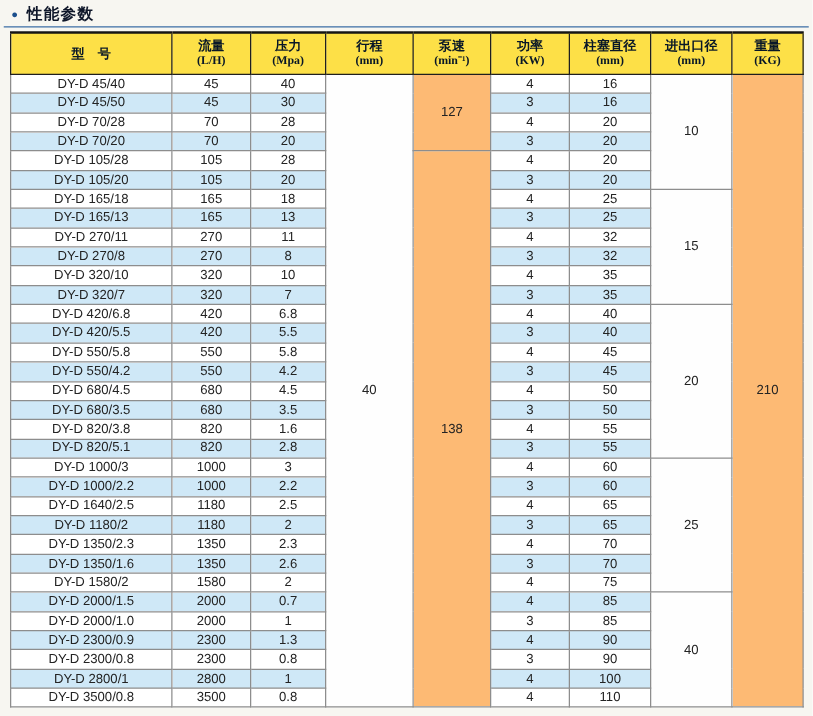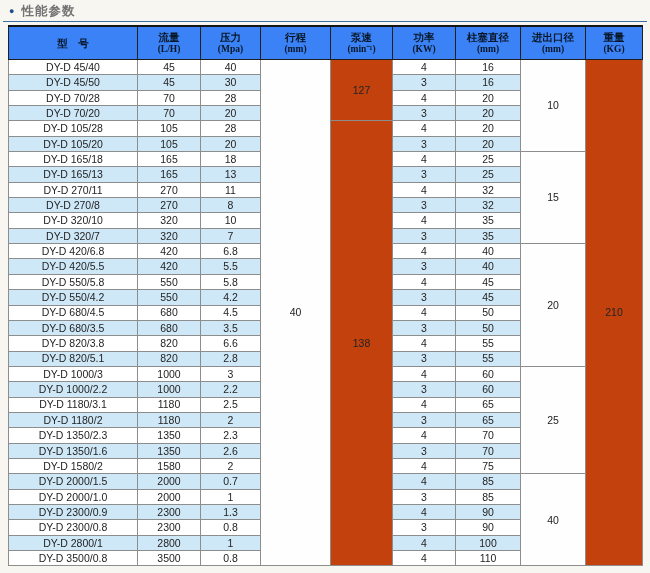"性能参数" .title-text { color: #737373 -> #0f172a }
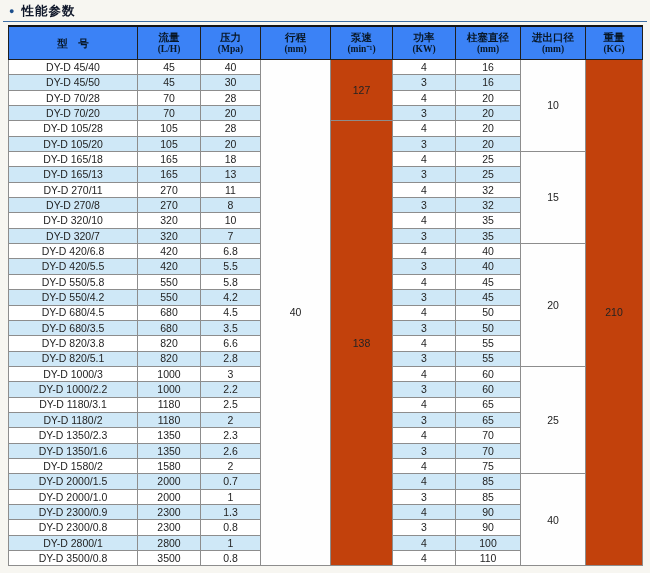"型 号" table.spec th { background: #3b82f6 -> #fde047 }
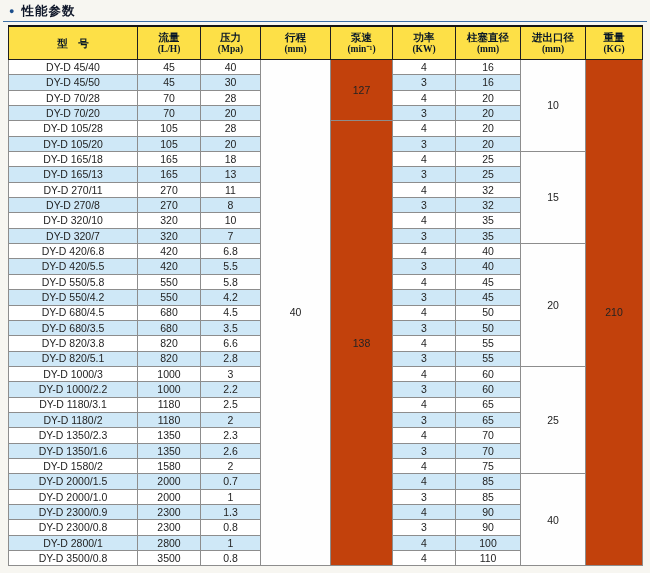"127" td.merge-blue { background: #c2410c -> #fdba74 }
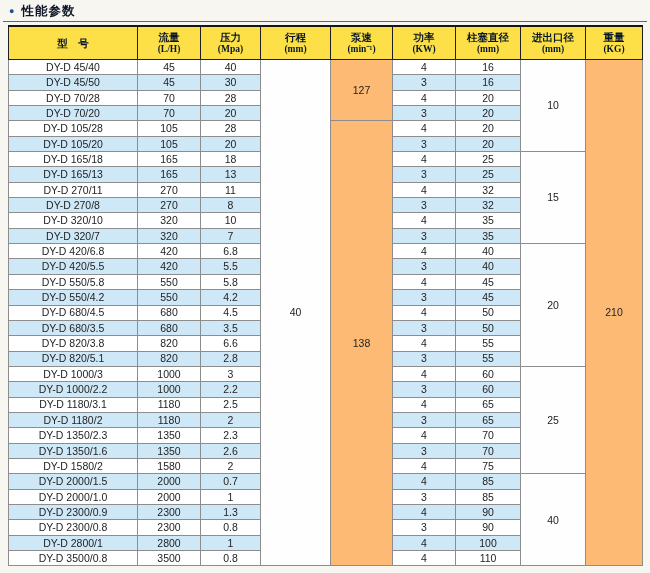"6.6" td.data { text: 6.6 -> 1.6 }
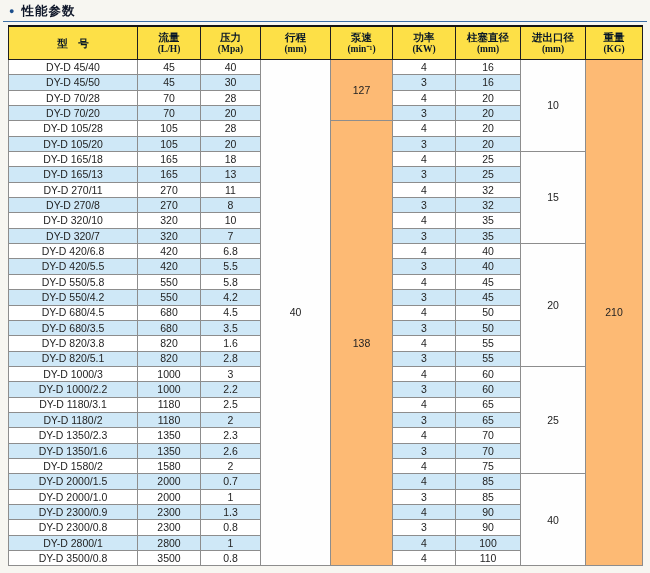"DY-D 1180/3.1" td.data { text: 1180/3.1 -> 1640/2.5 }
